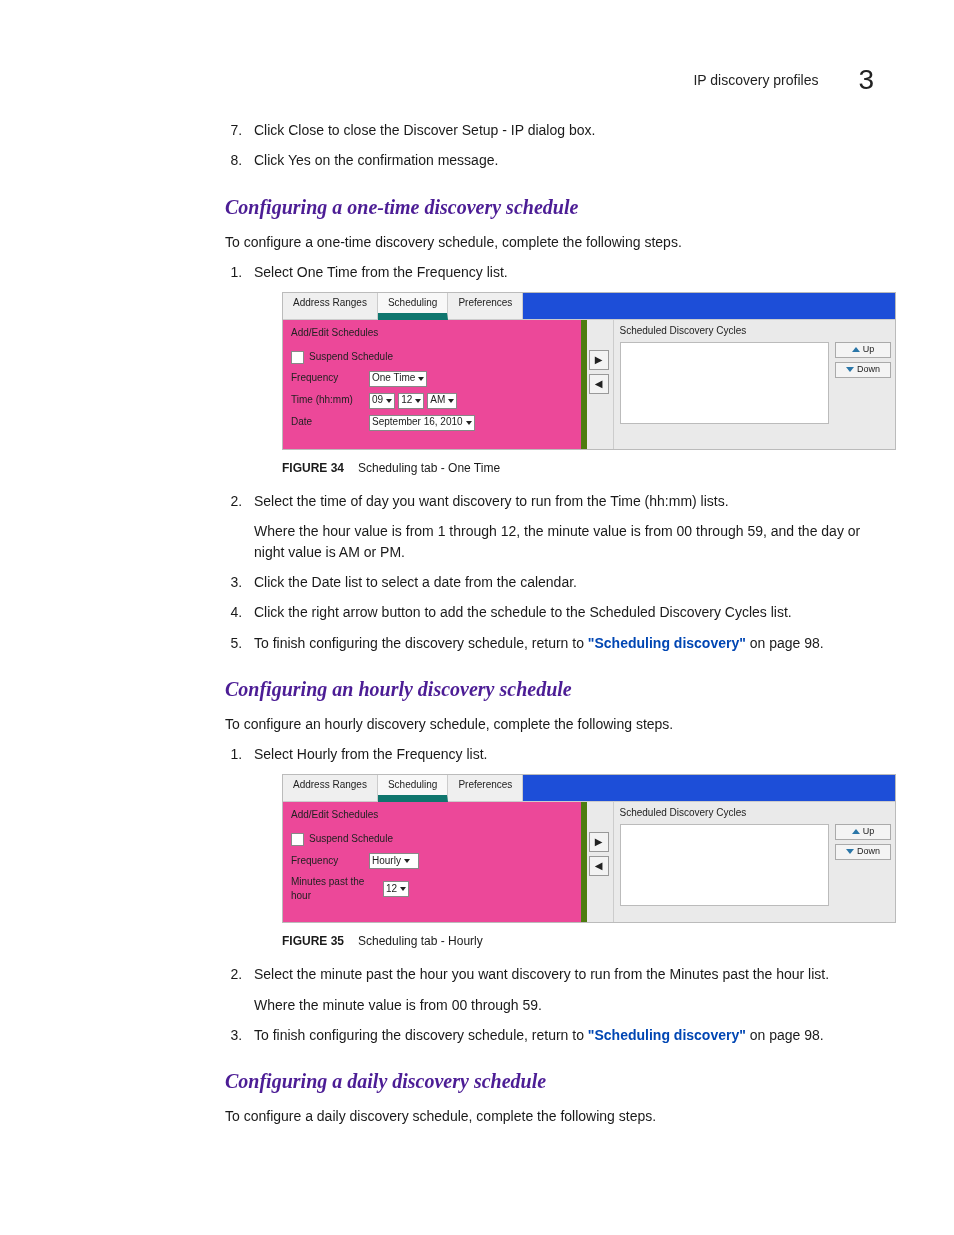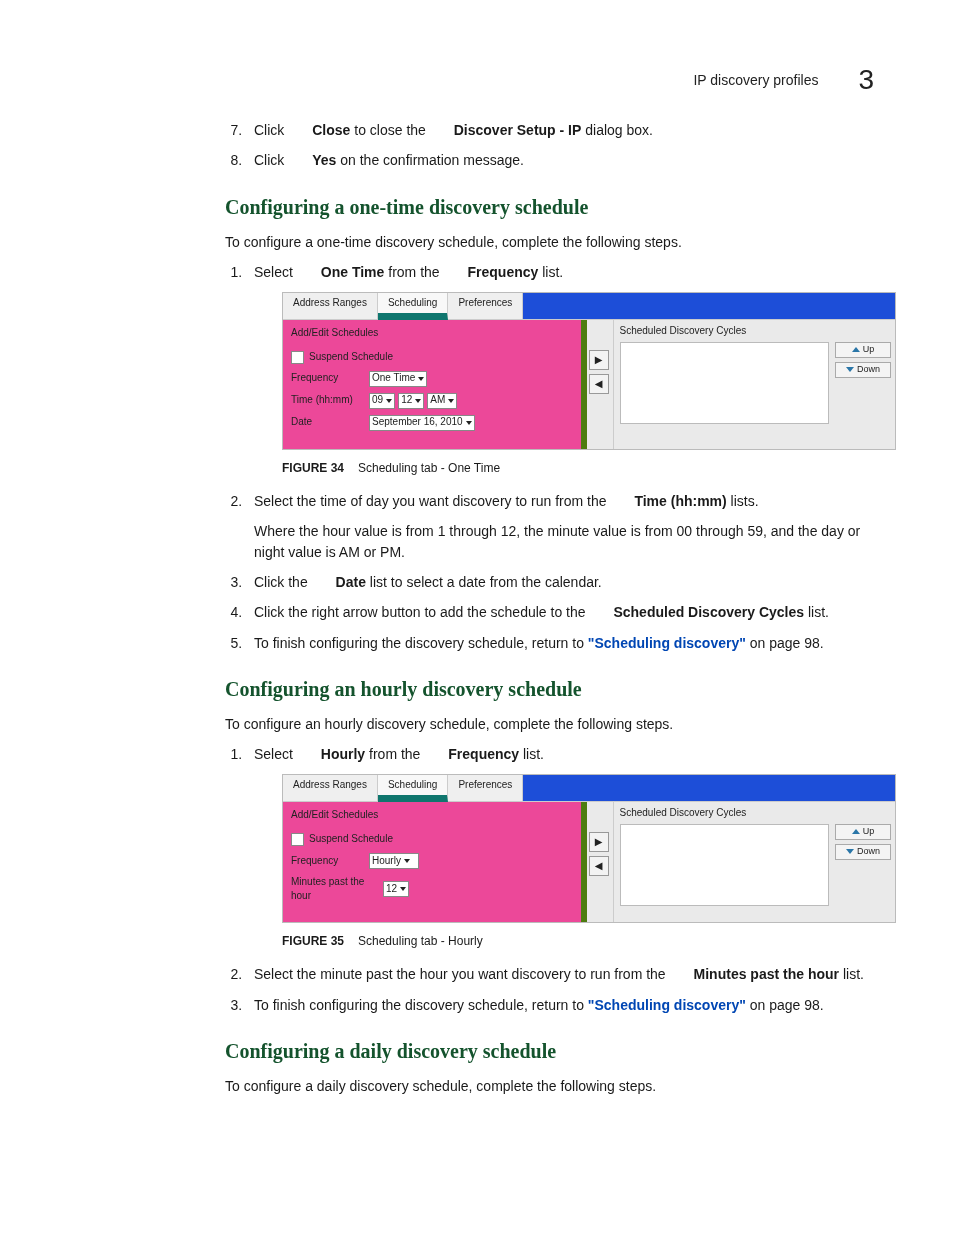"Close" b { font-weight: bold -> normal; margin-left: 24px -> none }
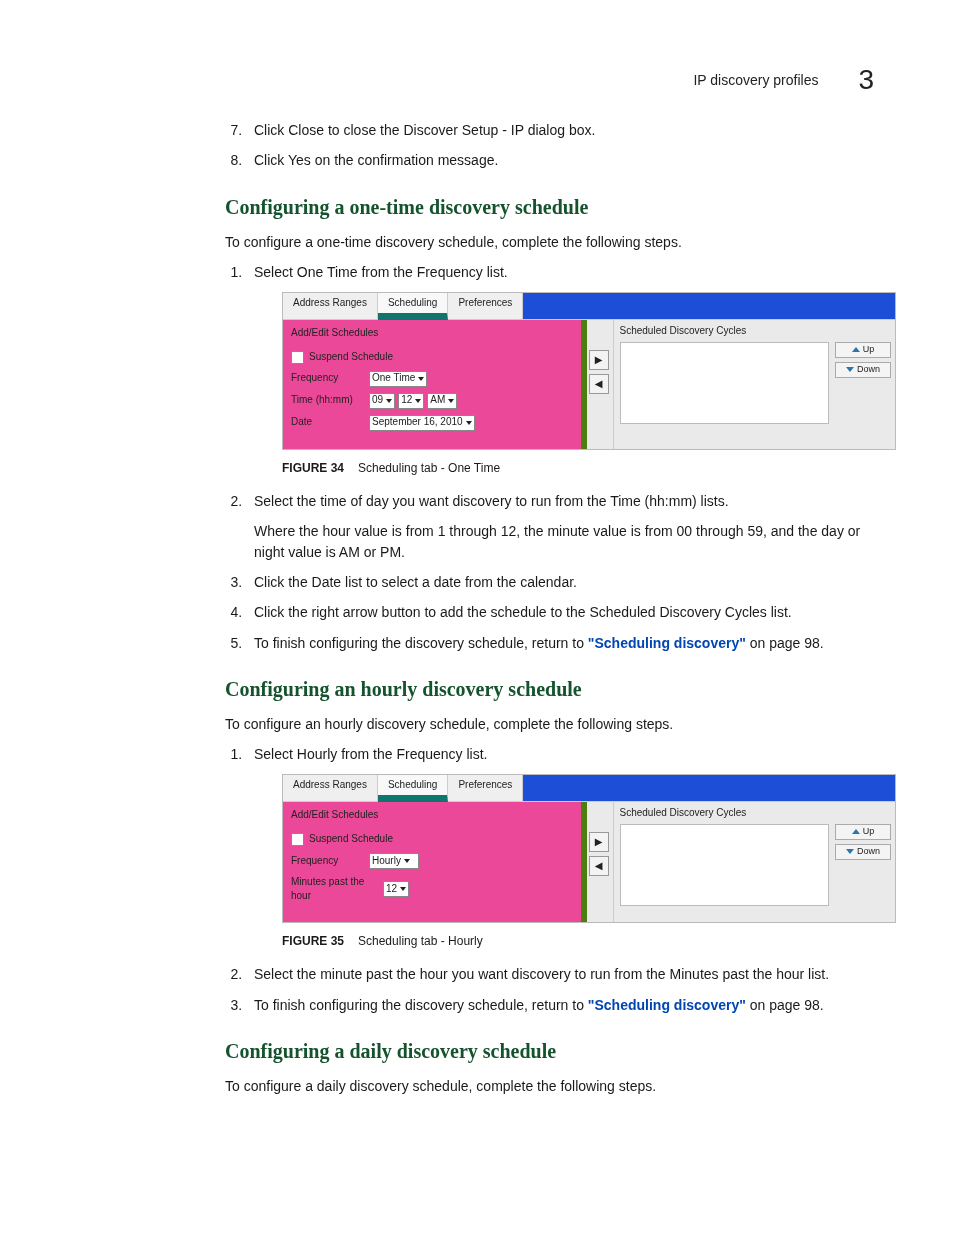"Configuring a one-time discovery" h3.section-title { color: #14532d -> #4c1d95; font-style: none -> italic }
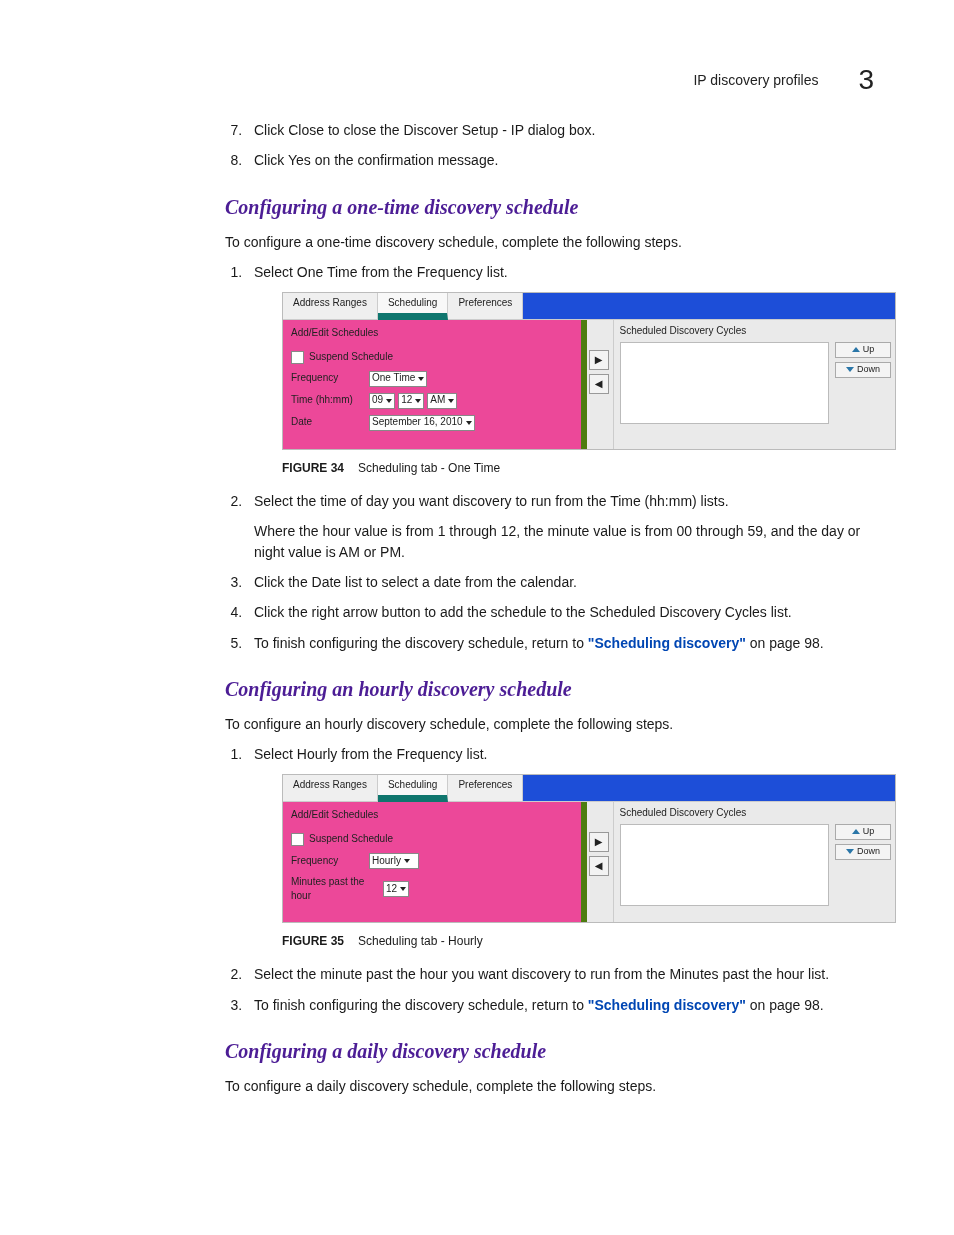"Where the minute value is" div.sub { html: none -> <div>Where the minute value is from 00 through 59.</div> }
